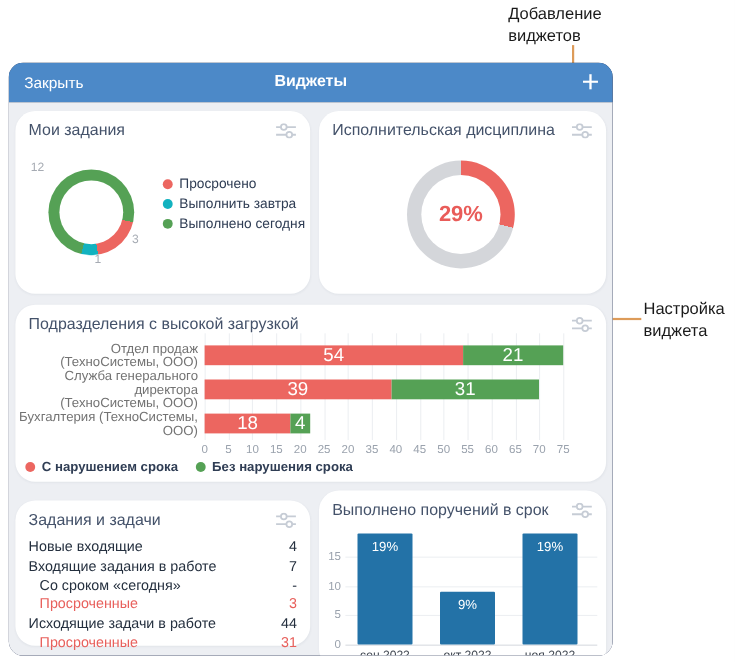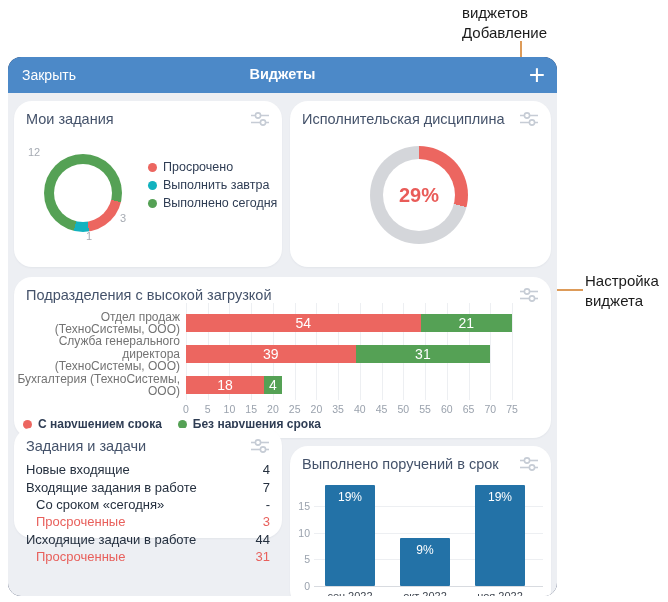"виджетов" div { order: before "Добавление" -> after "Добавление" }
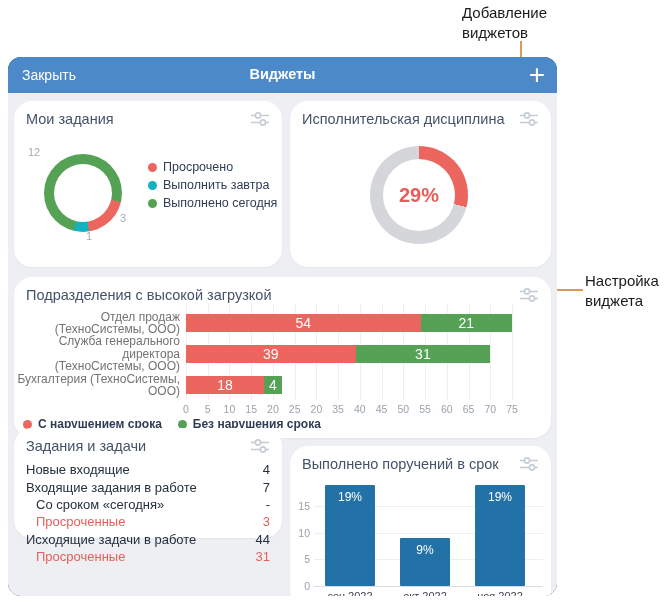"54" .seg { font-size: 14px -> 17px }
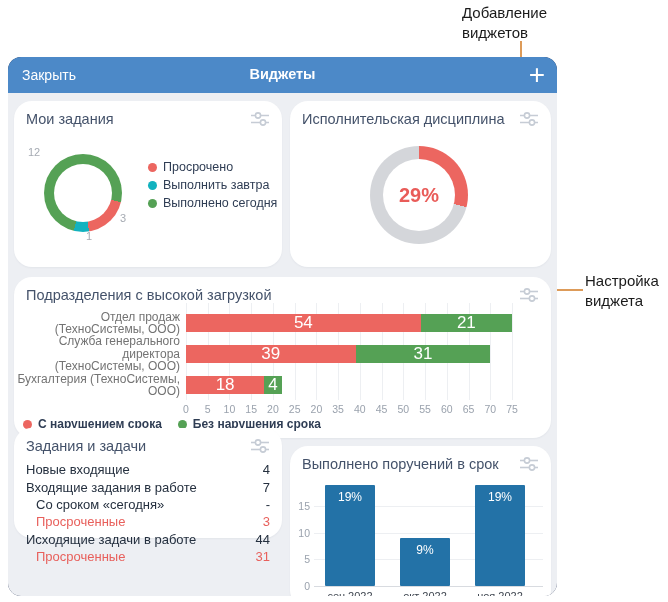"Задания и задачи" #card-tasks { height: 110px -> 132px; top: 335px -> 362px }
